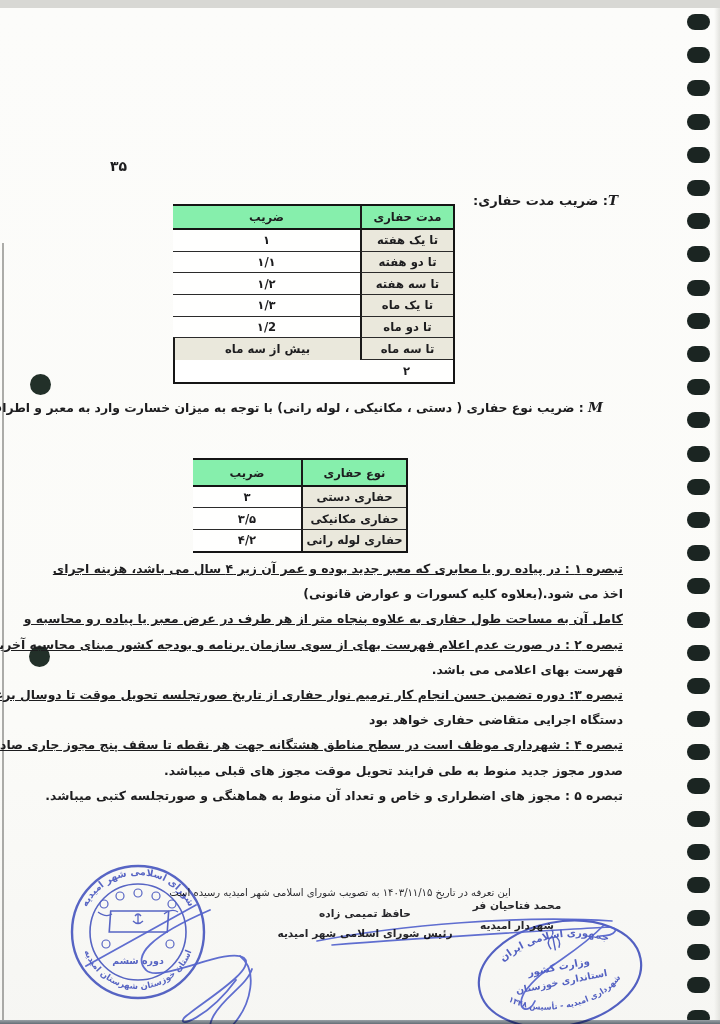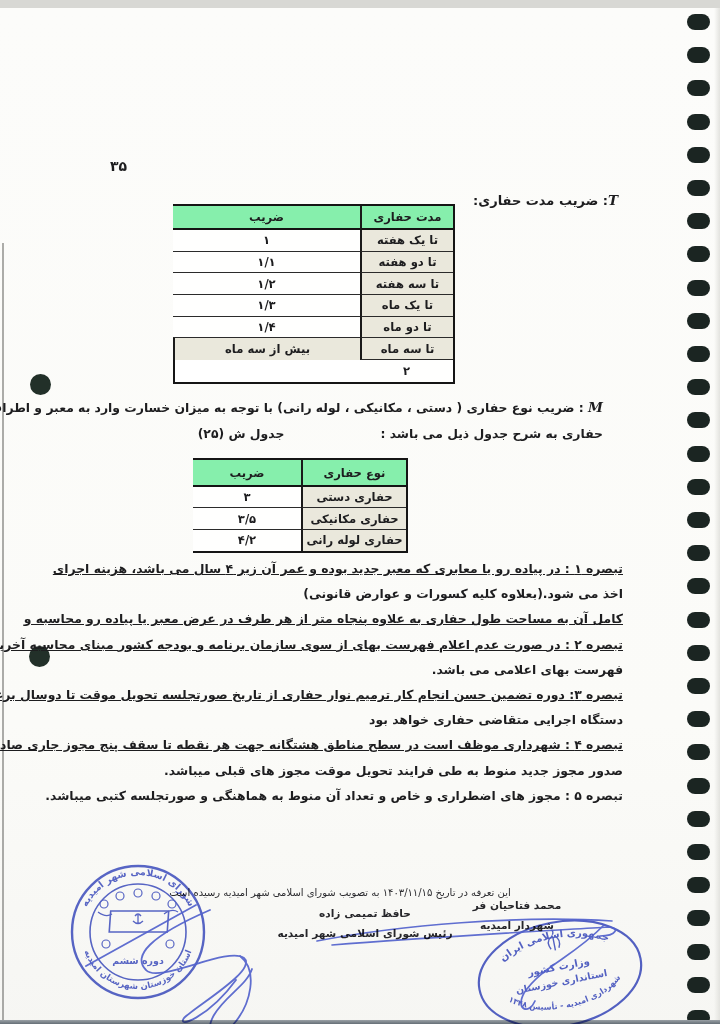"۱/۴" div.cell { text: ۱/۴ -> ۱/2 }
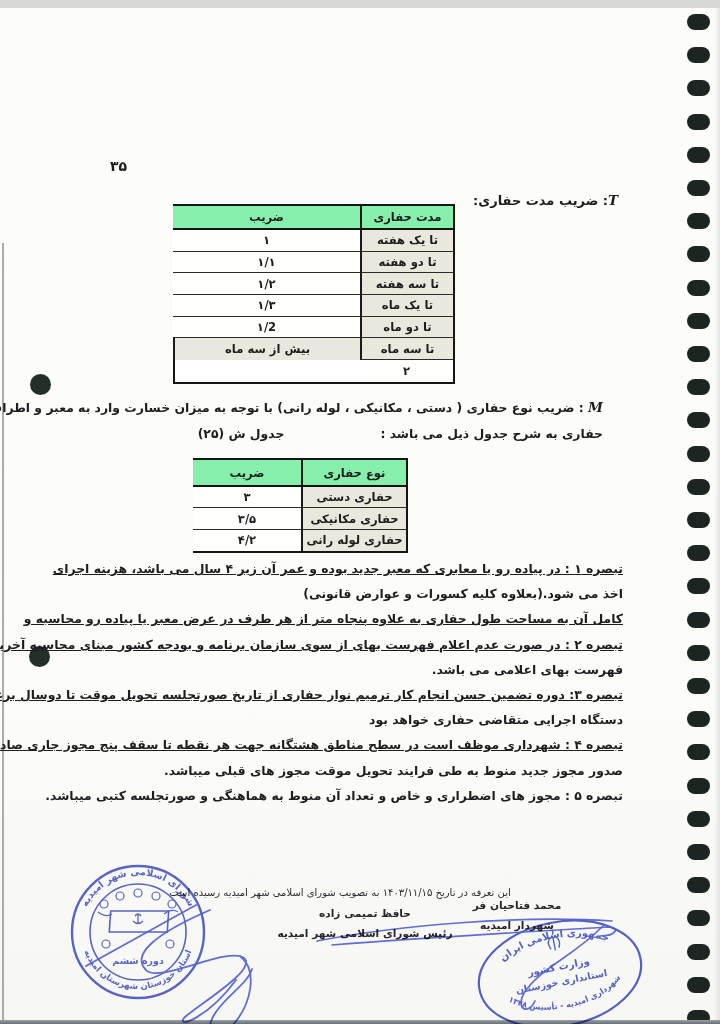"حفاری به شرح جدول ذیل" div.m-line2 { html: <div><span>حفاری به شرح جدول ذیل می باشد :</span><span></span><span>جدول ش (۲۵)</span></div> -> none }
